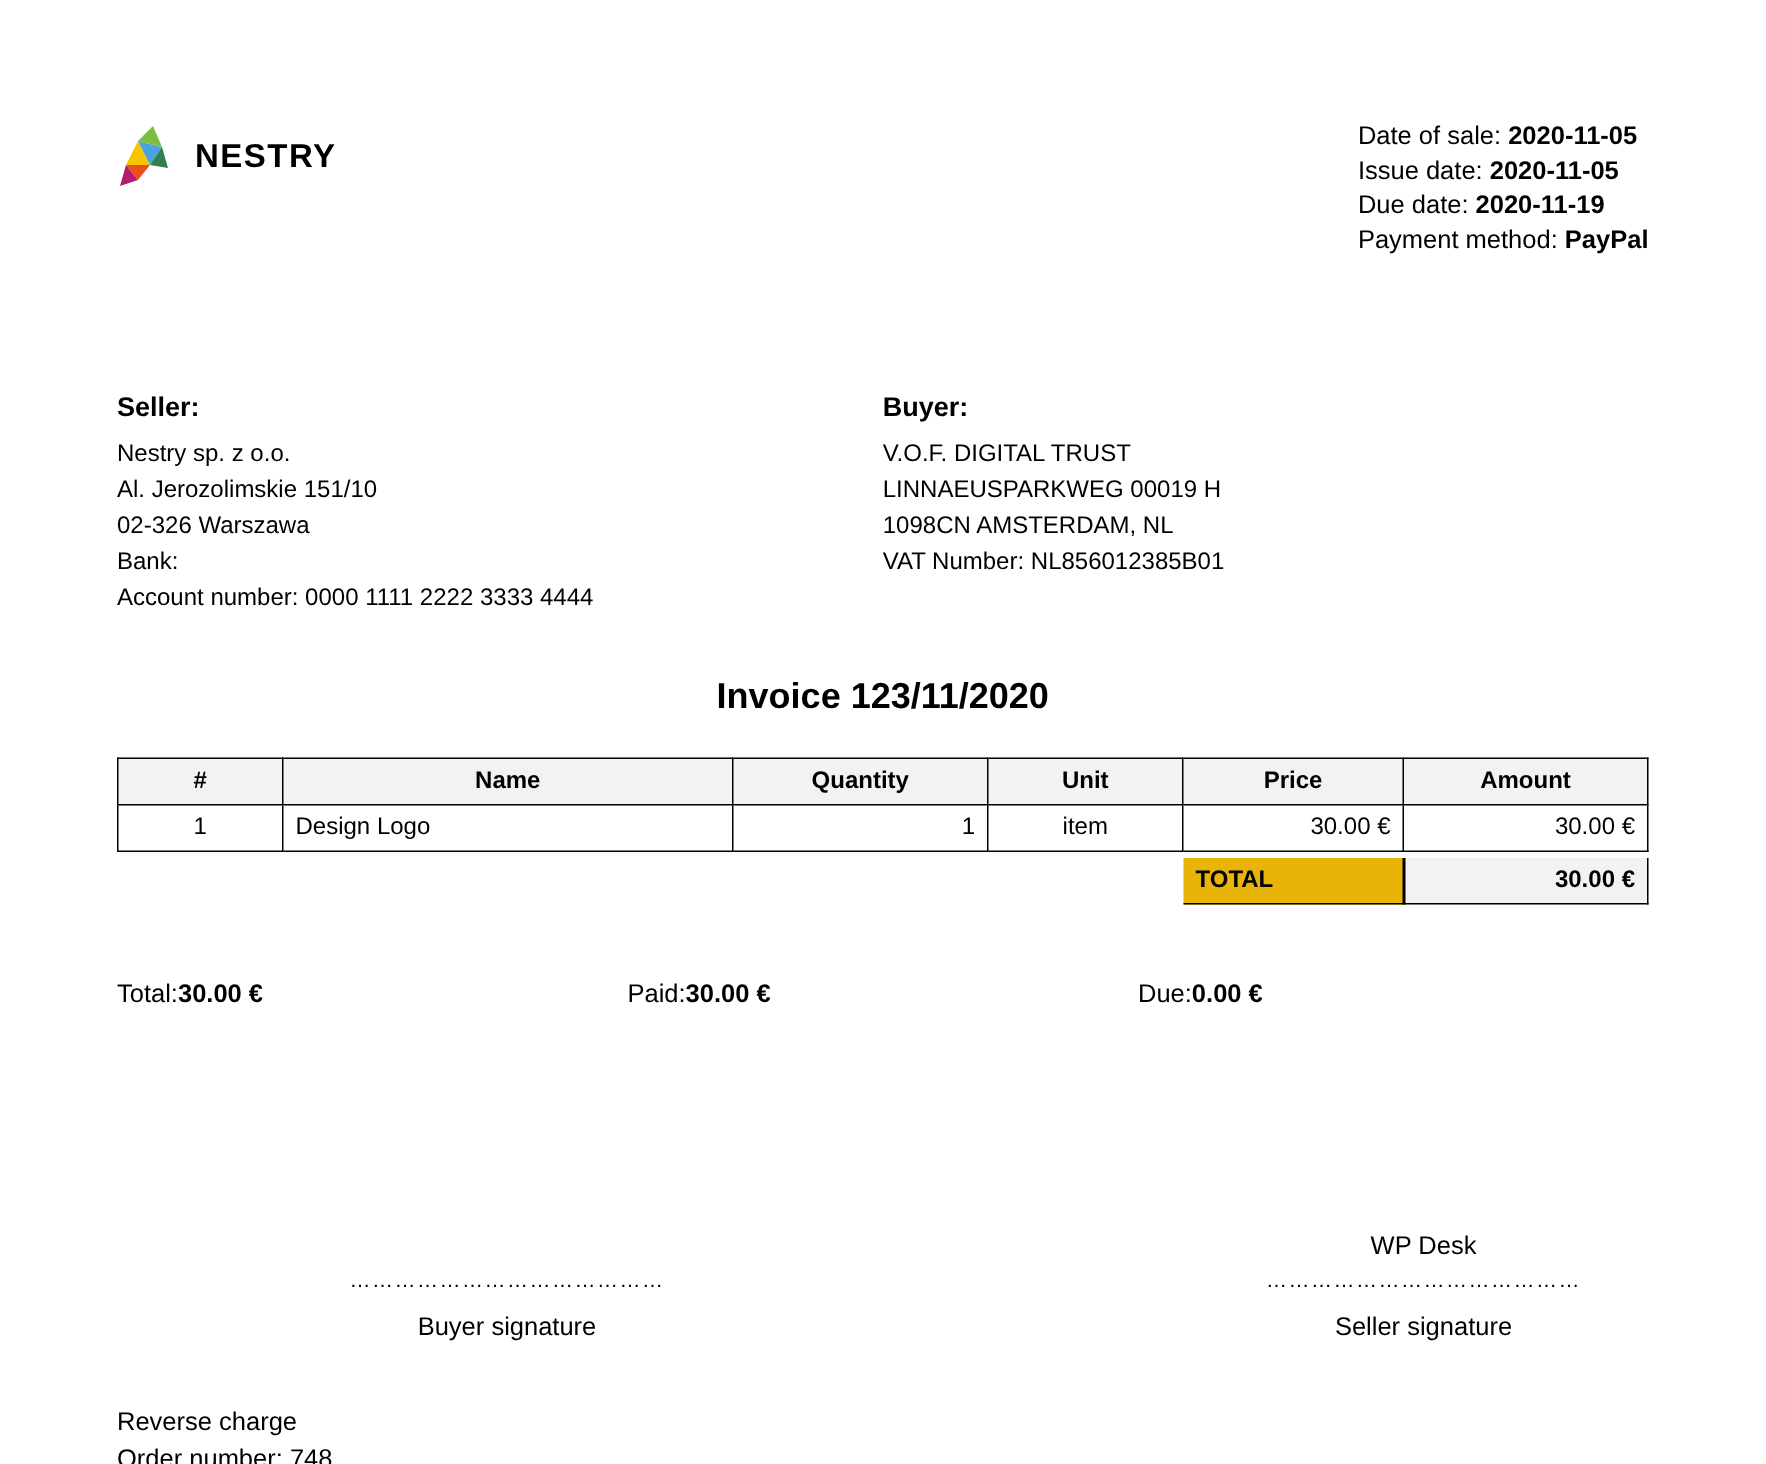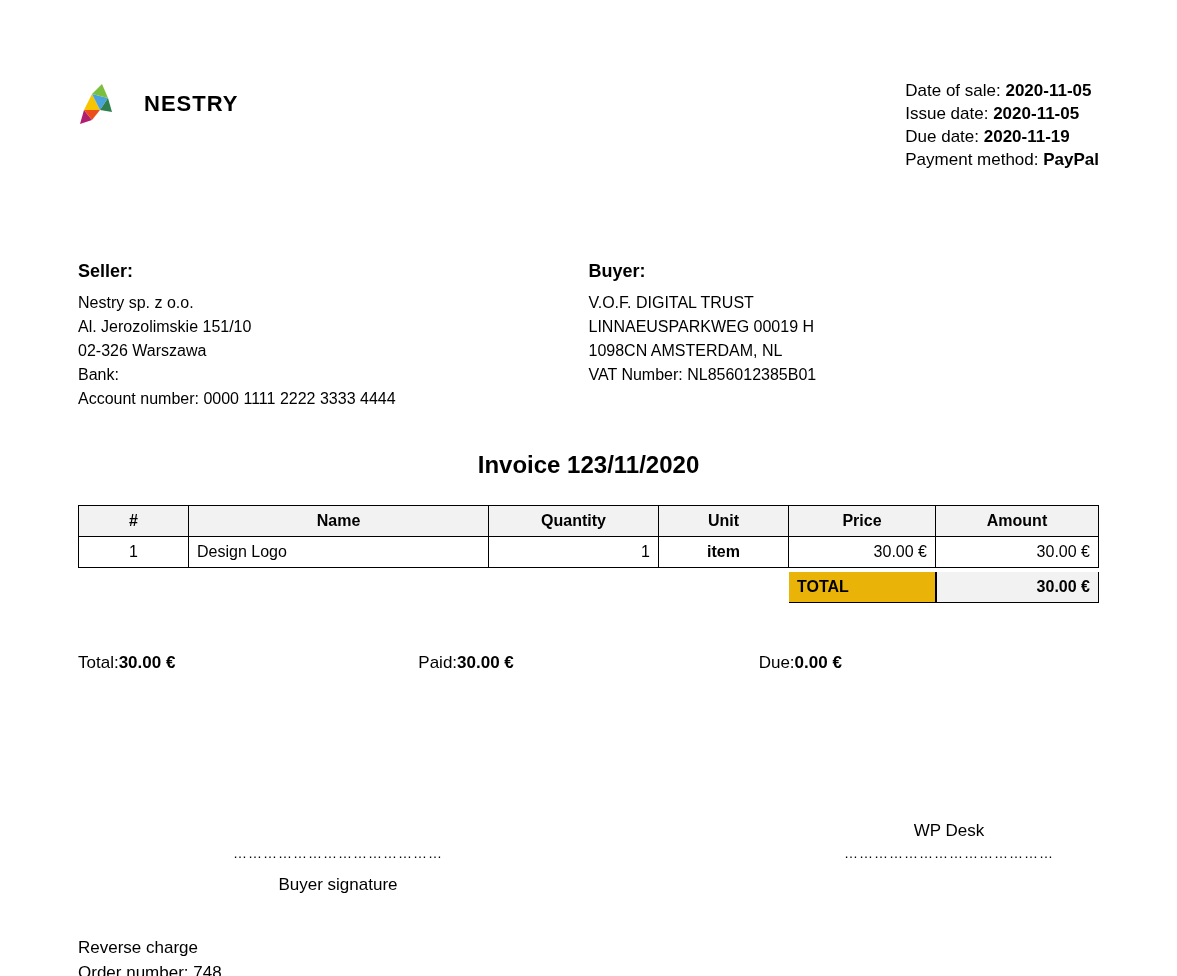"NESTRY" .logo-block { gap: 22px -> 8px }
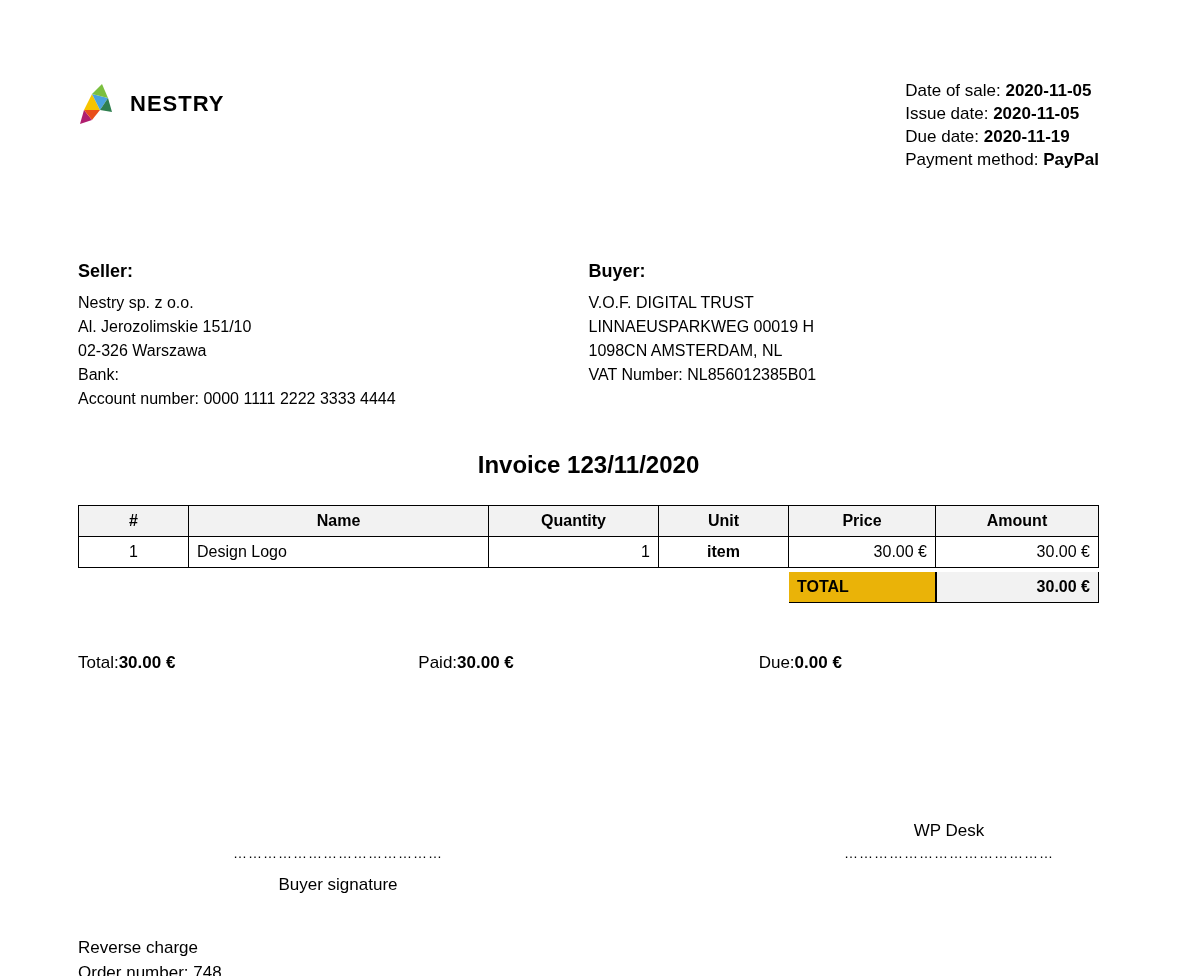"item" table.items td.unit { font-weight: bold -> none }
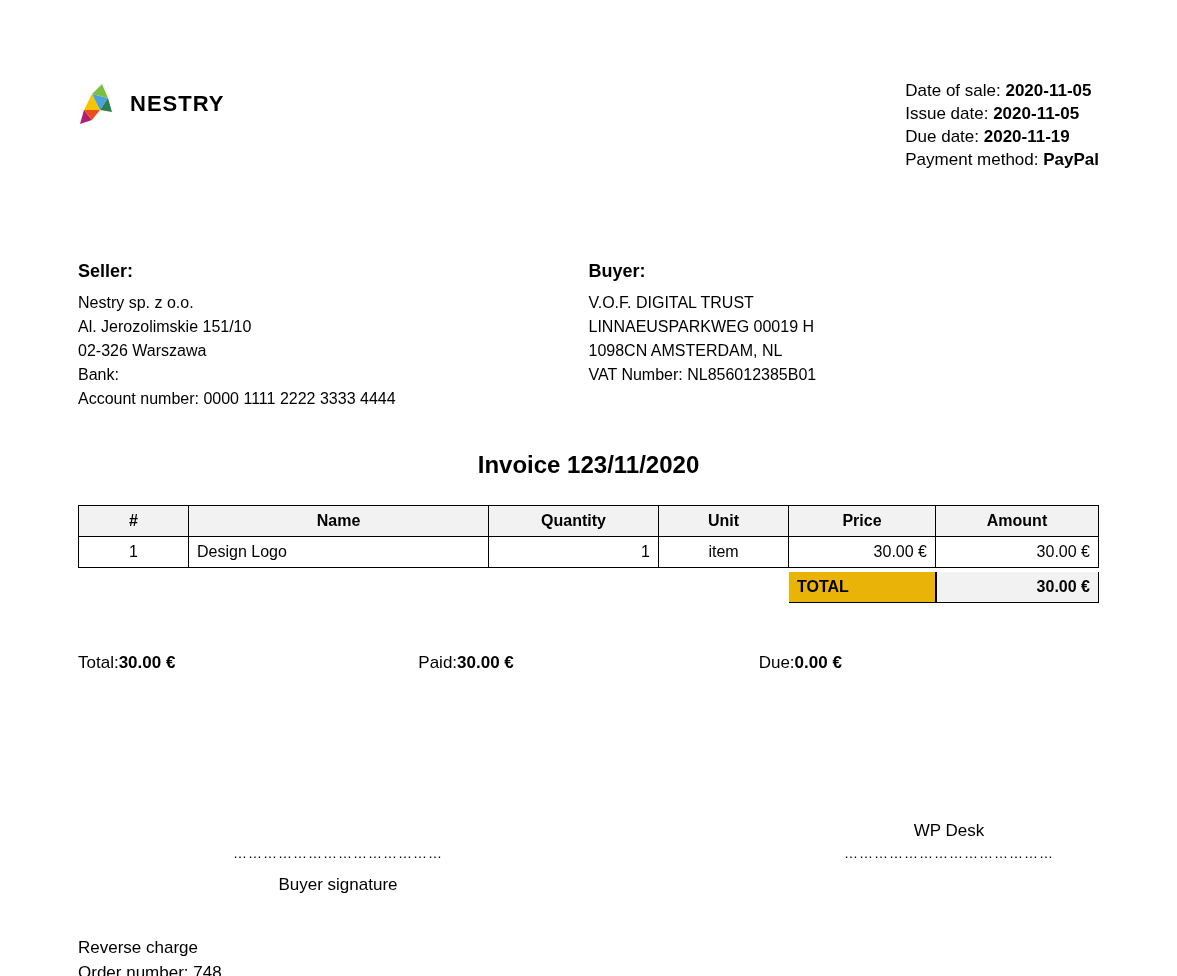"Seller signature" div { html: none -> <div>Seller signature</div> }
